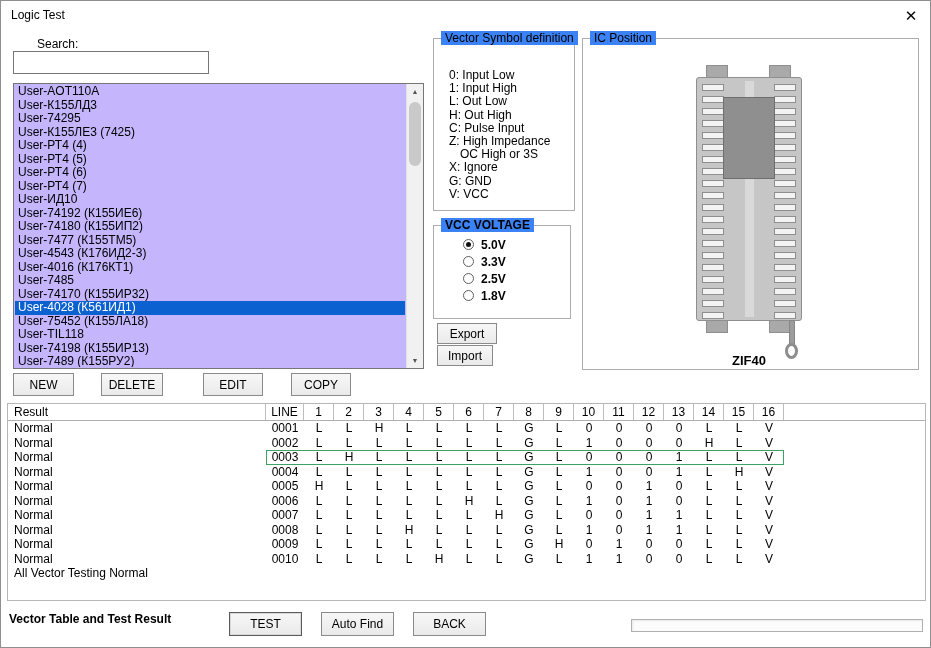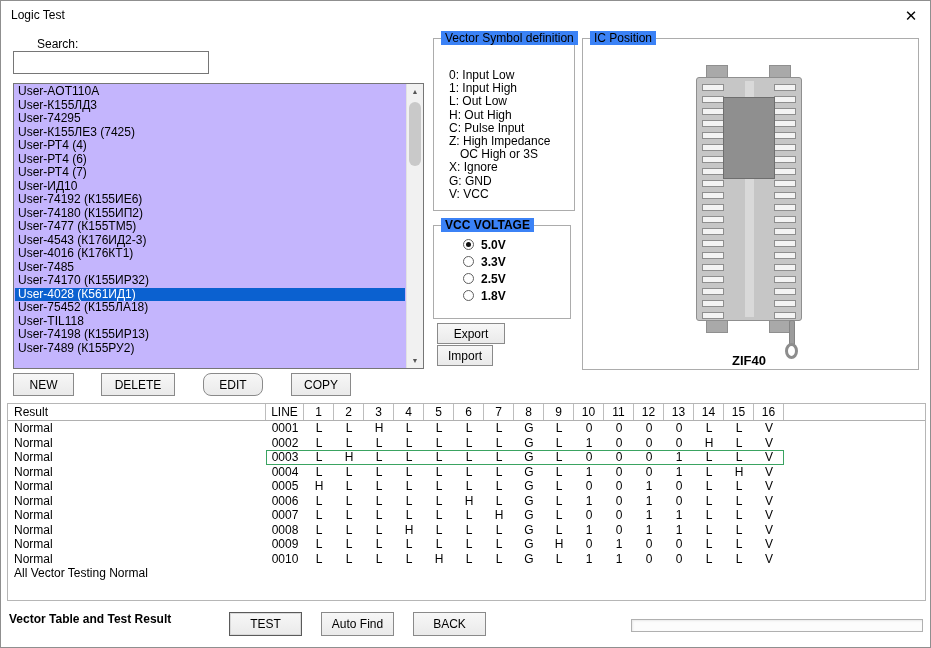"User-РТ4 (5)" div.list-item { html: none -> <div>User-РТ4 (5)</div> }
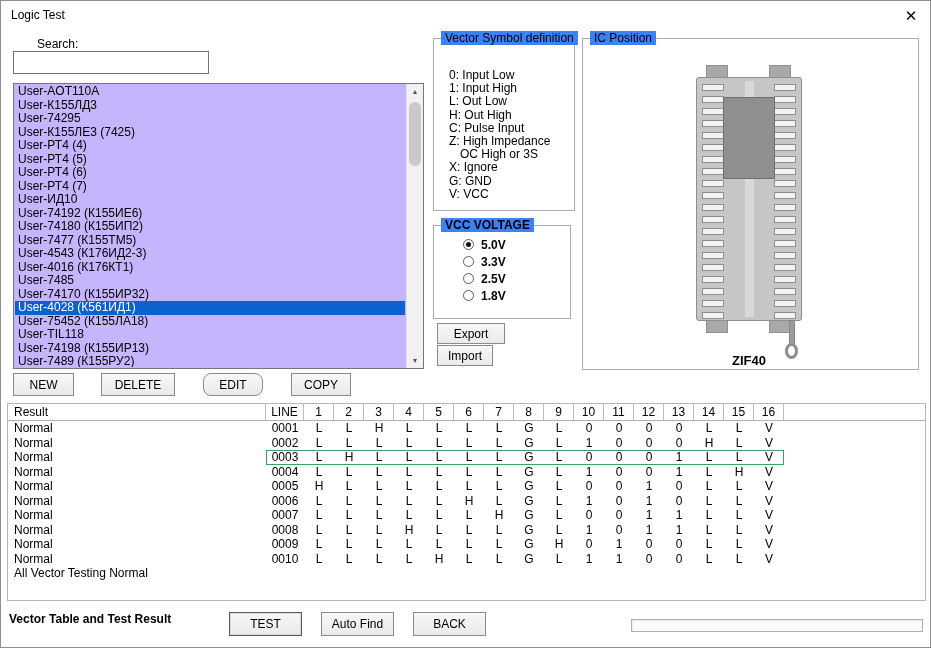"Export" .btn-export { width: 68px -> 60px }
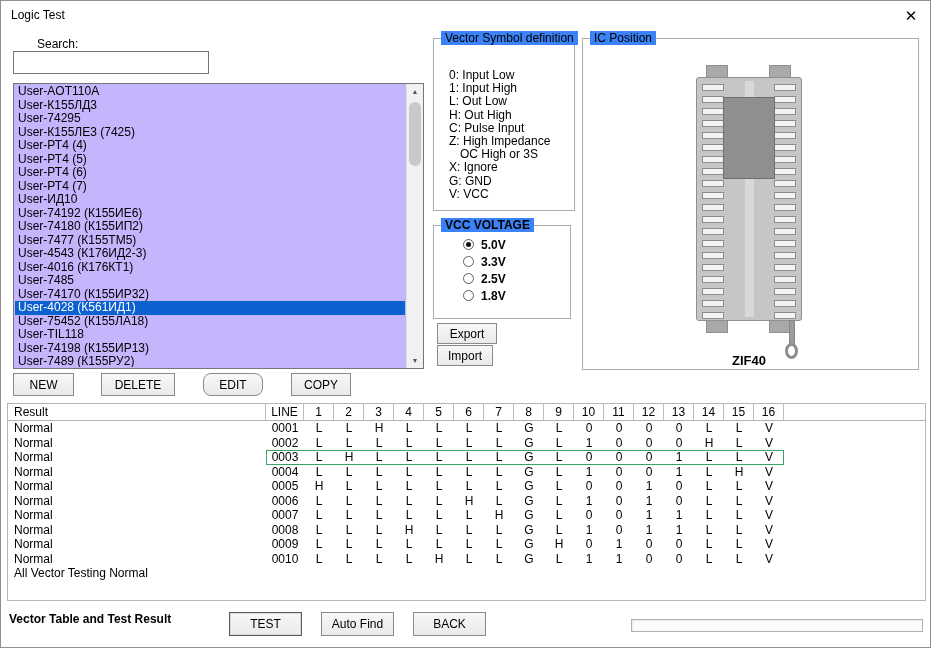"DELETE" .btn-delete { width: 74px -> 62px }
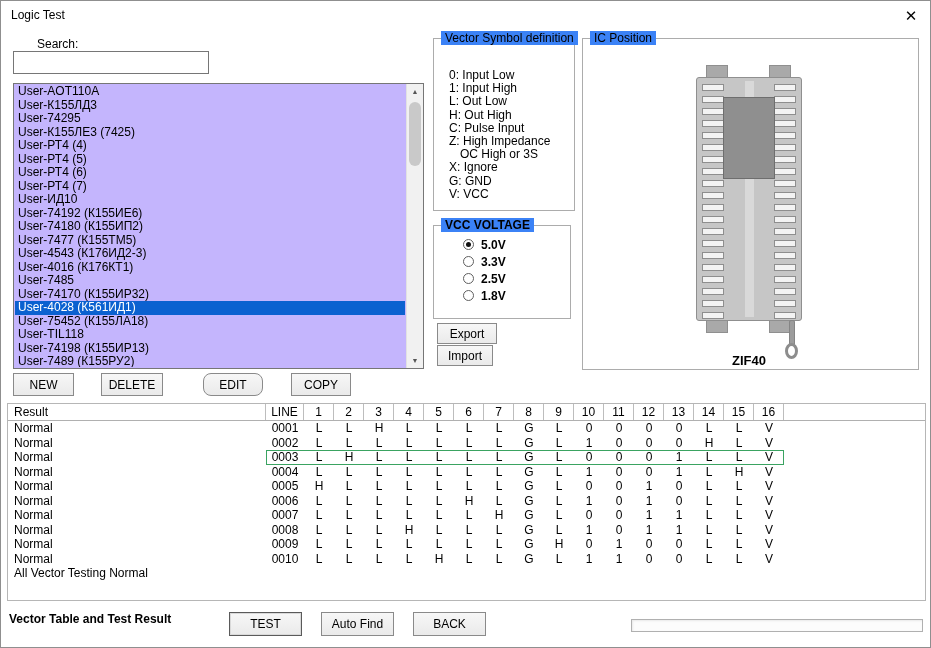"EDIT" .btn-edit { border-radius: 8px -> none }
